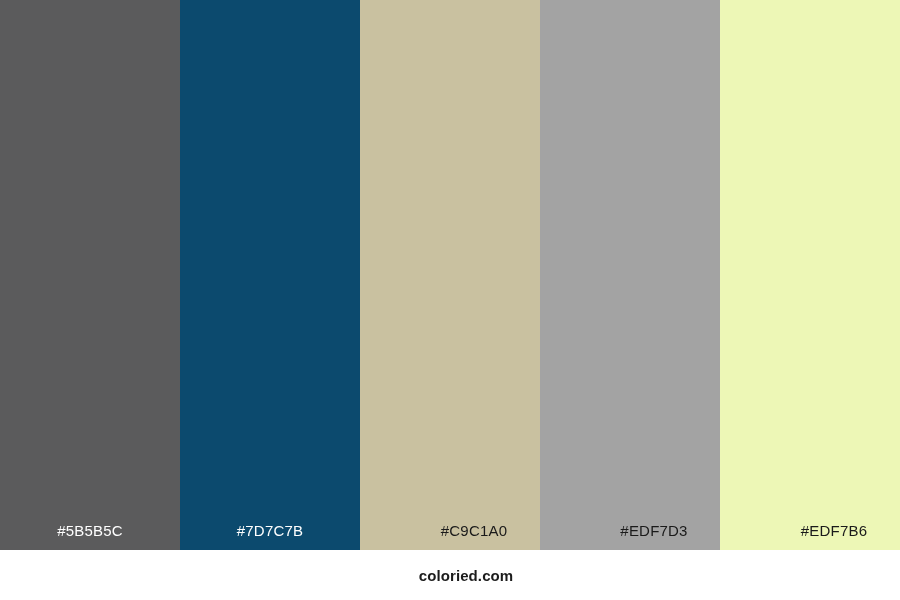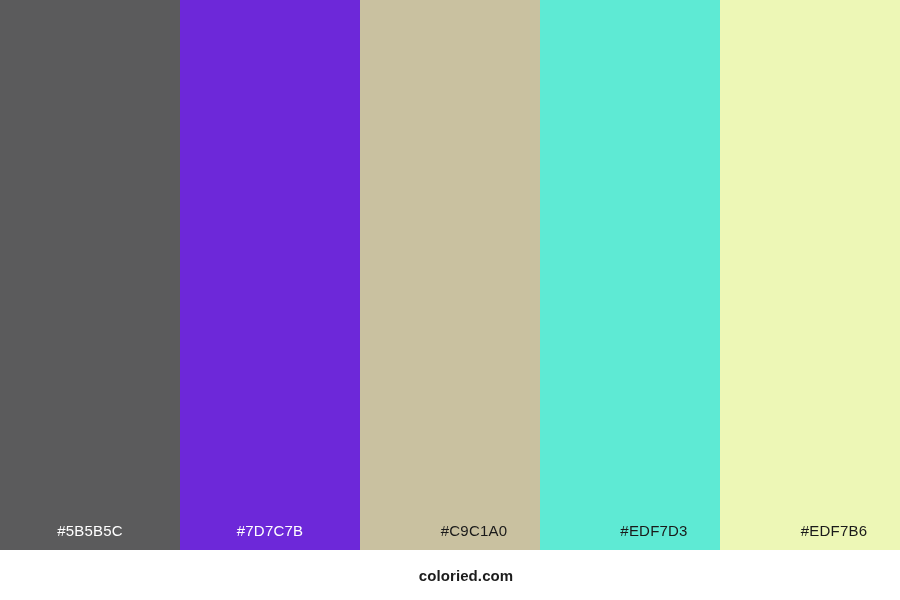"#7D7C7B" div.swatch { background-color: #6d28d9 -> #0c4a6e }
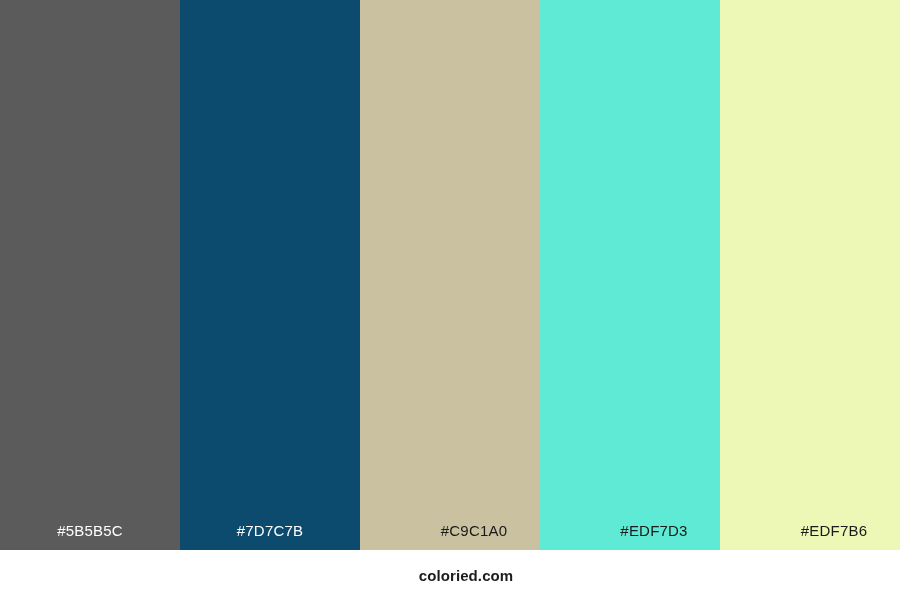"#EDF7D3" div.swatch { background-color: #5eead4 -> #a3a3a3 }
